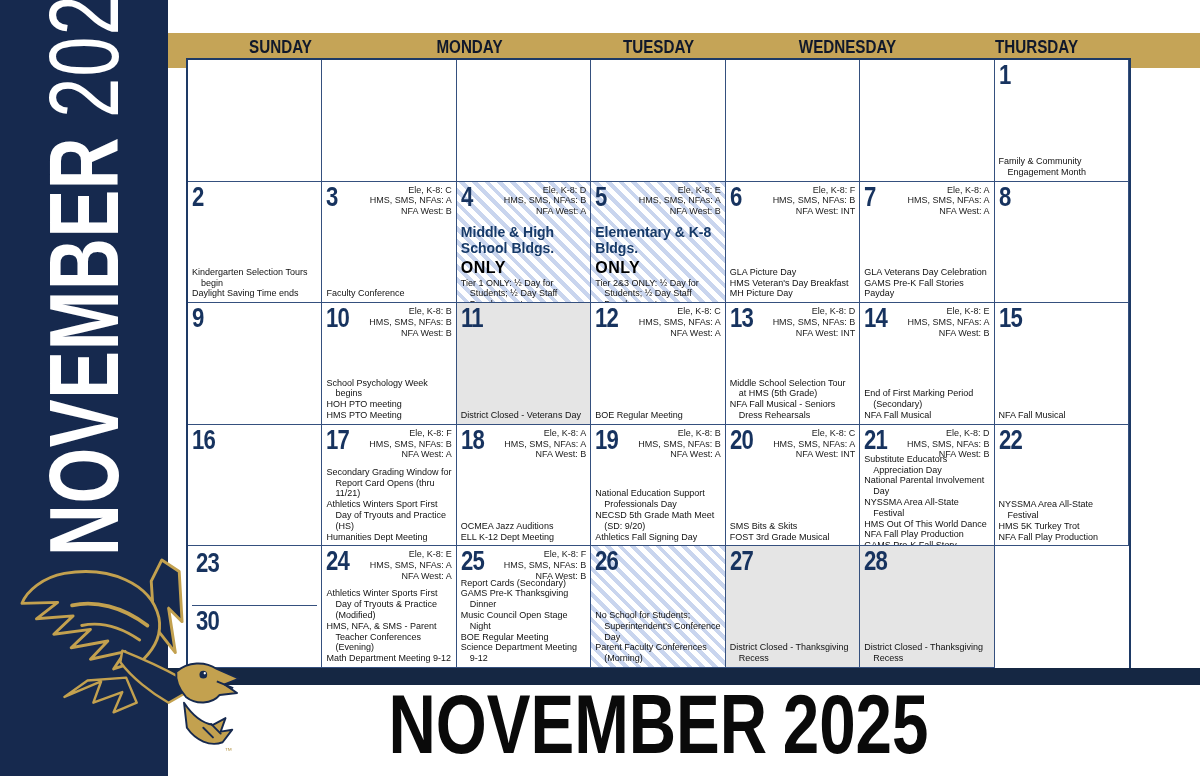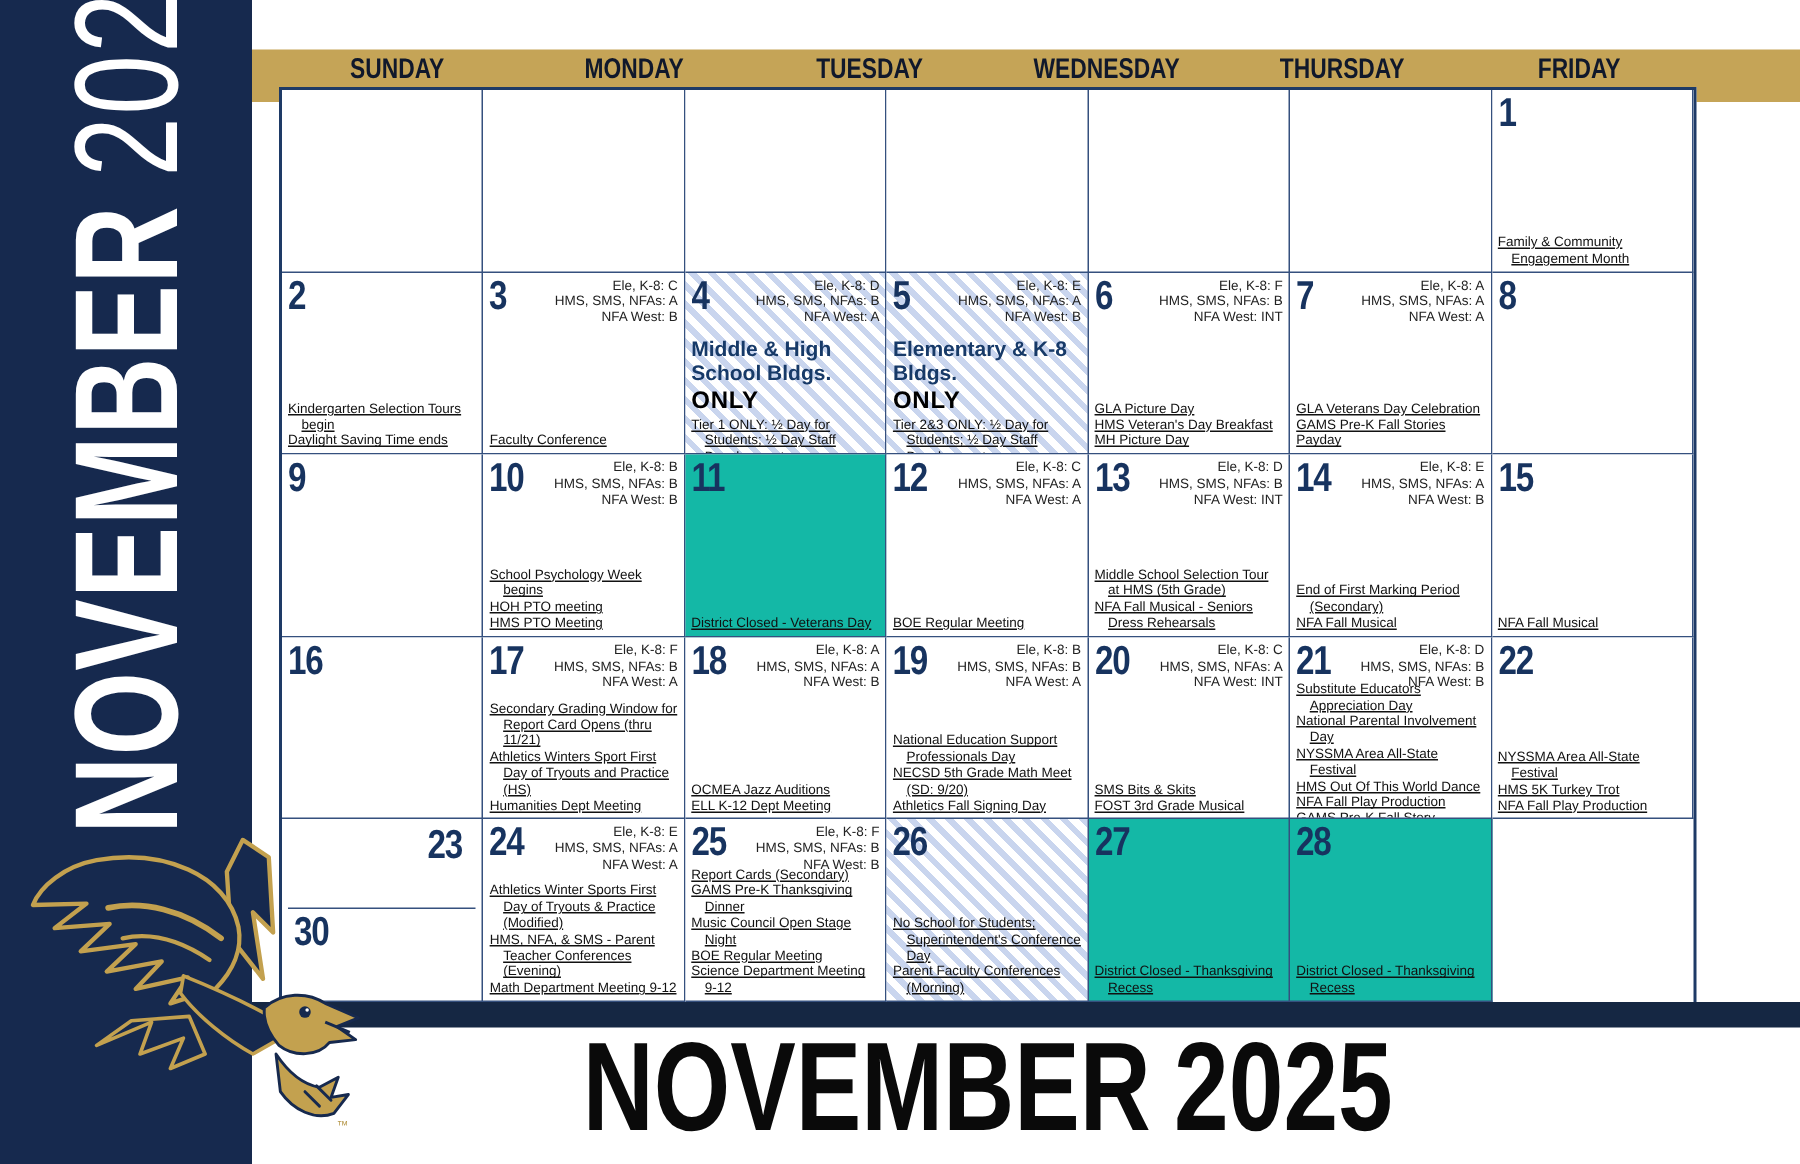"SUNDAY" .day-row { grid-template-columns: repeat(6,1fr) -> repeat(5,1fr) }
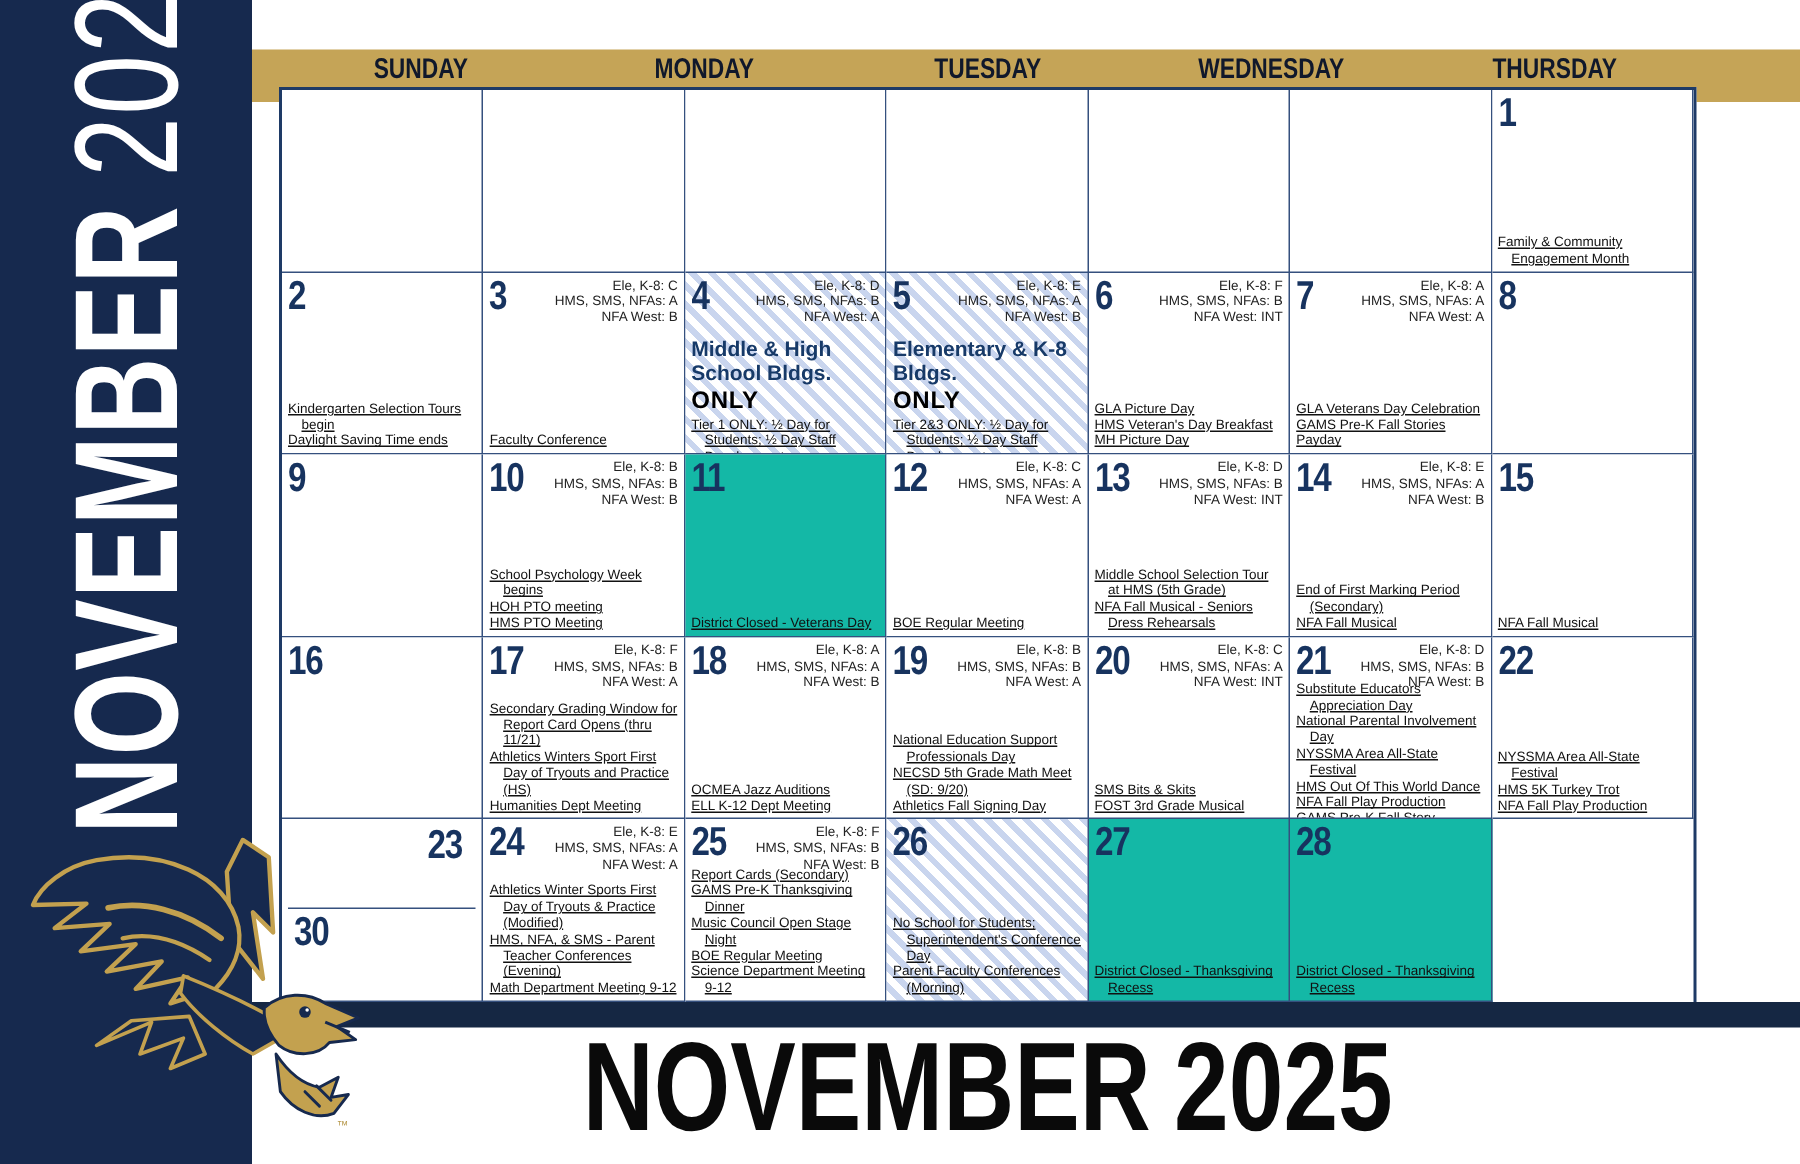"Family & Community Engagement Month" .event { text-decoration: underline -> none }
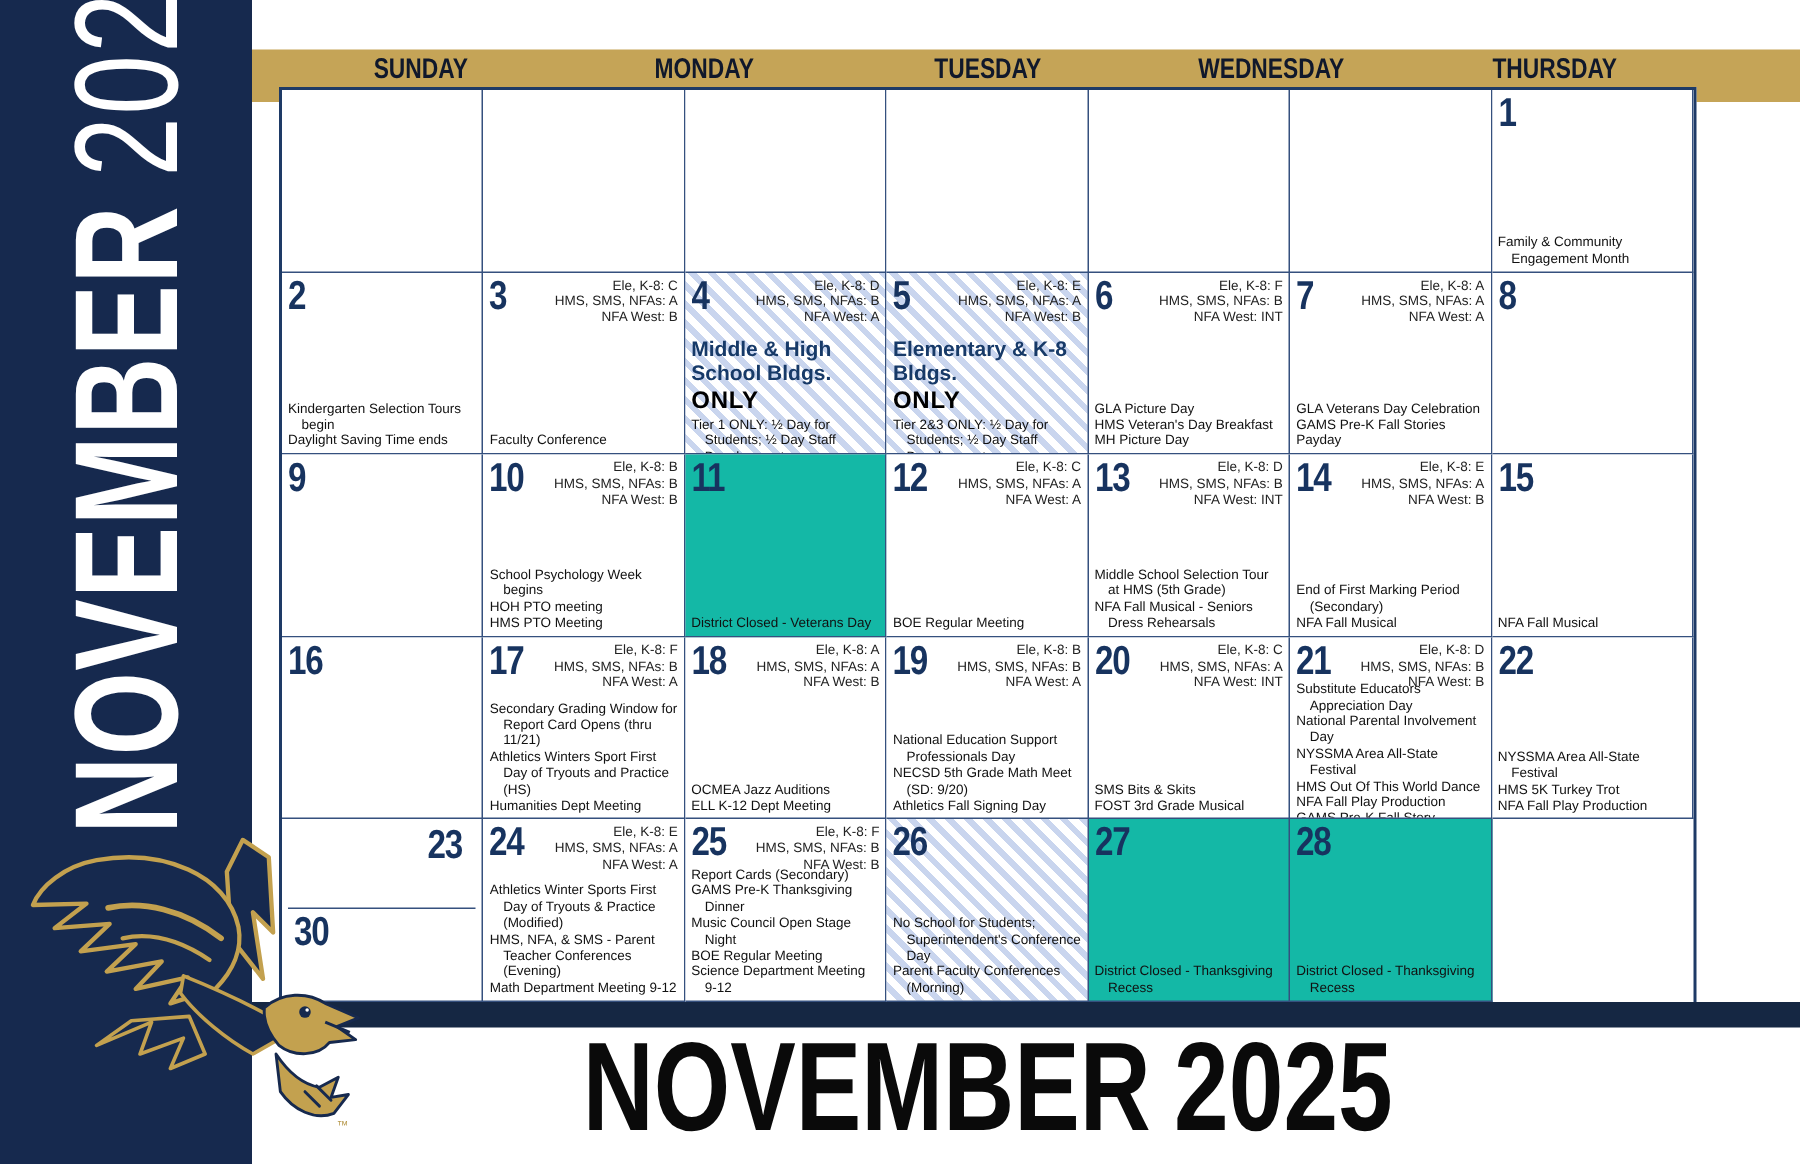"11" .cell.blue { background: #14b8a6 -> #e5e5e5 }
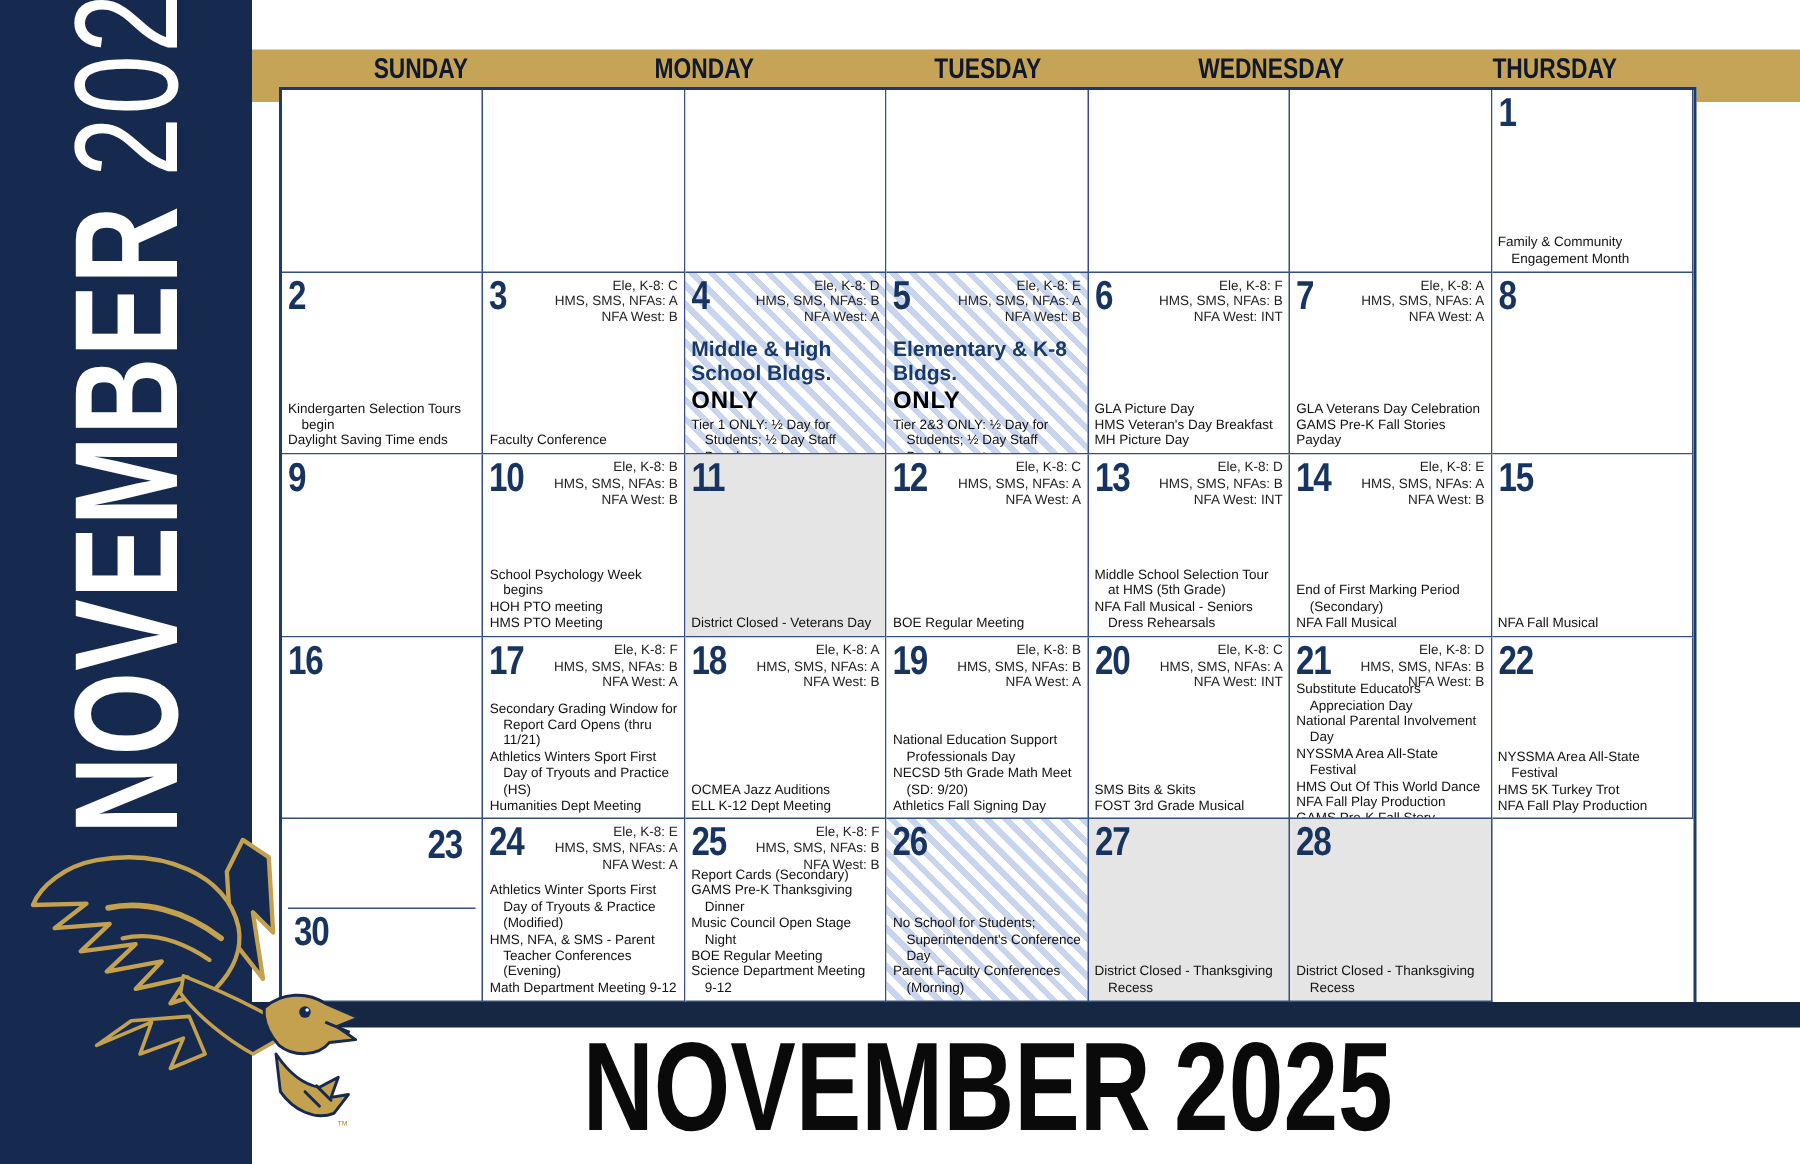"23" .half-top { text-align: right -> none }
